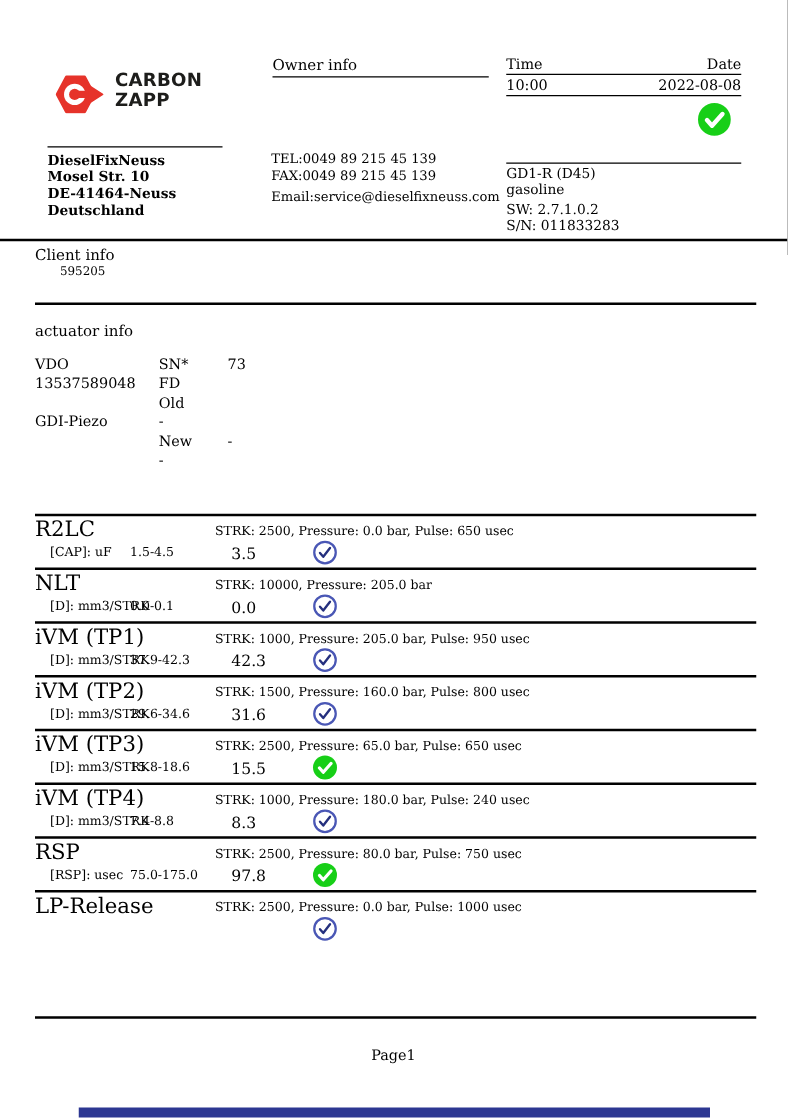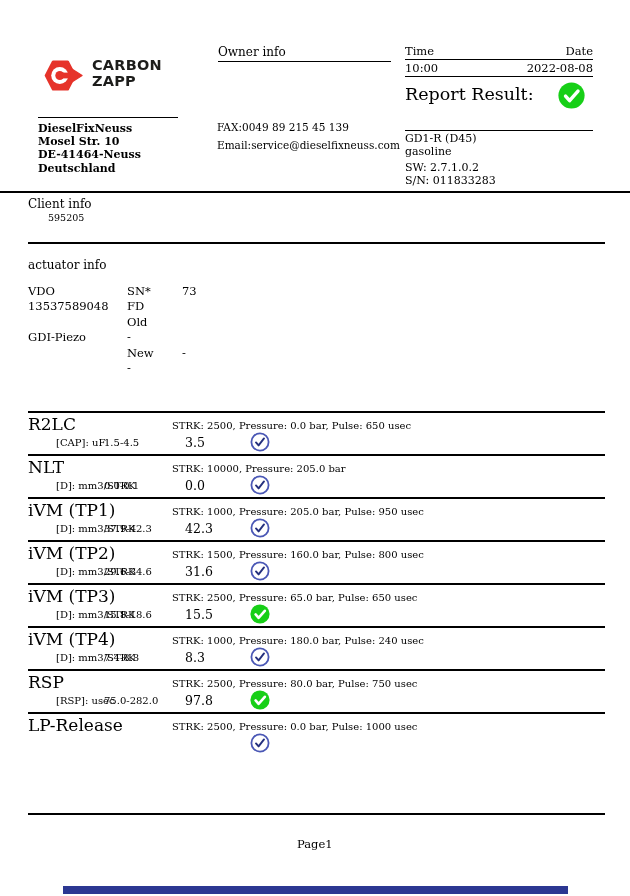"Report Result:" div.abs { html: <div>Report Result:</div> -> none }
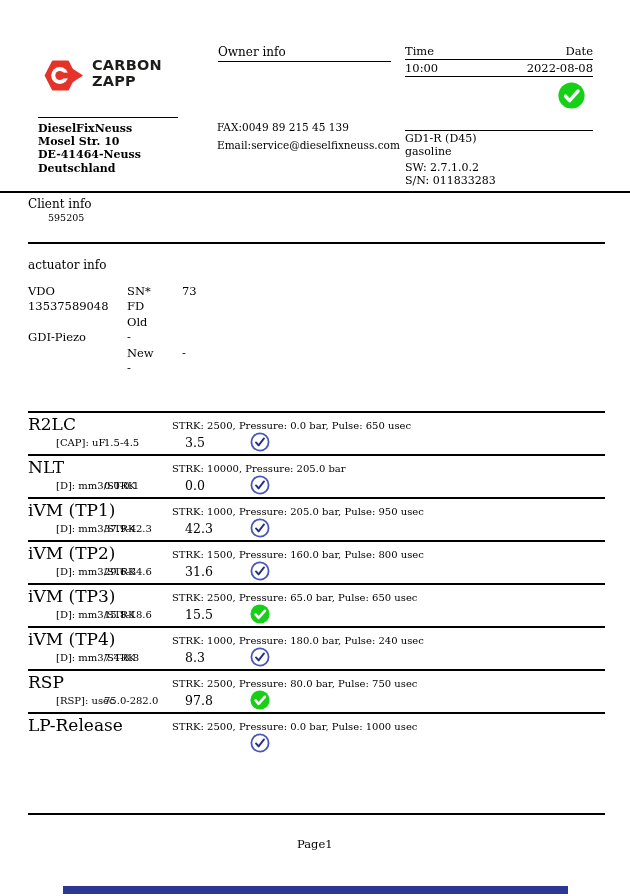"TEL:0049 89 215 45 139" div { html: none -> <div>TEL:0049 89 215 45 139</div> }
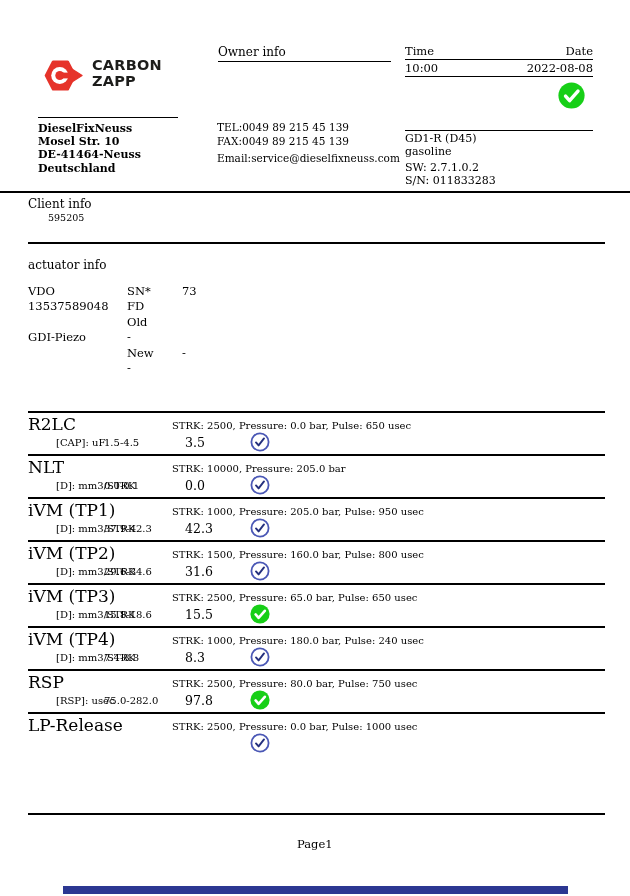"[CAP]: uF" .t-unit { left: 16px -> 0 }
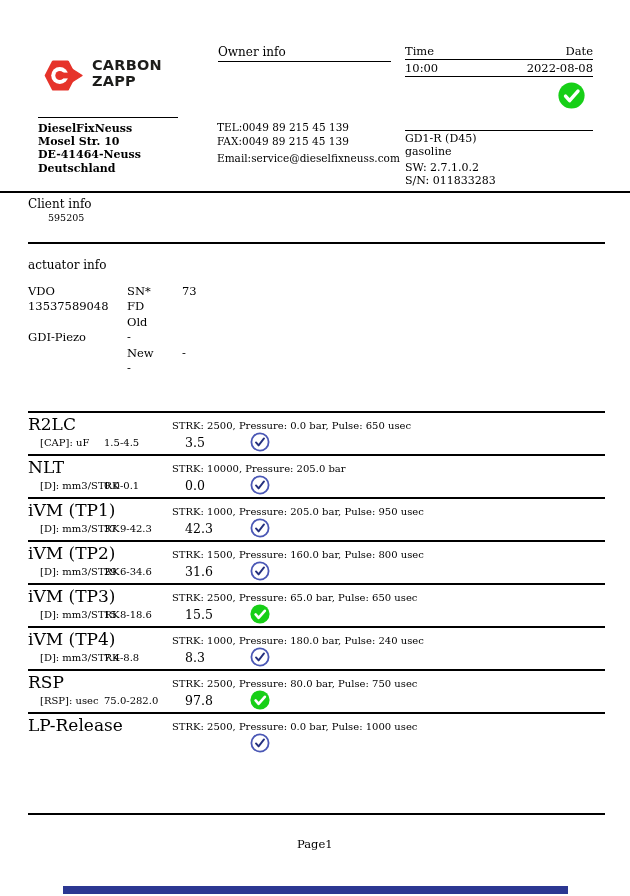"75.0-282.0" div.t-range { text: 75.0-282.0 -> 75.0-175.0 }
